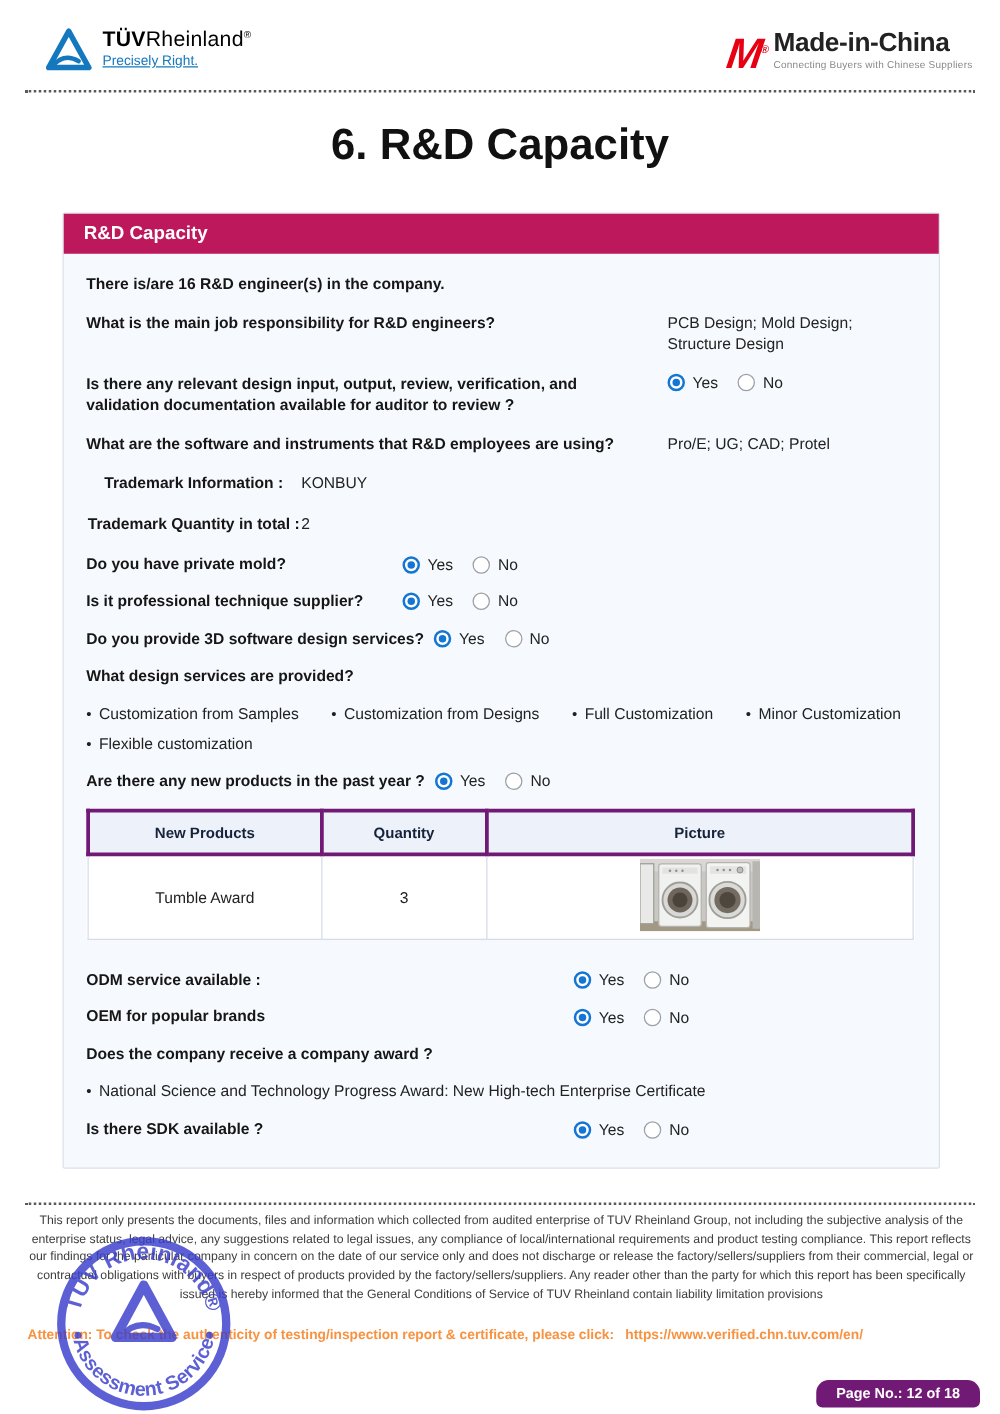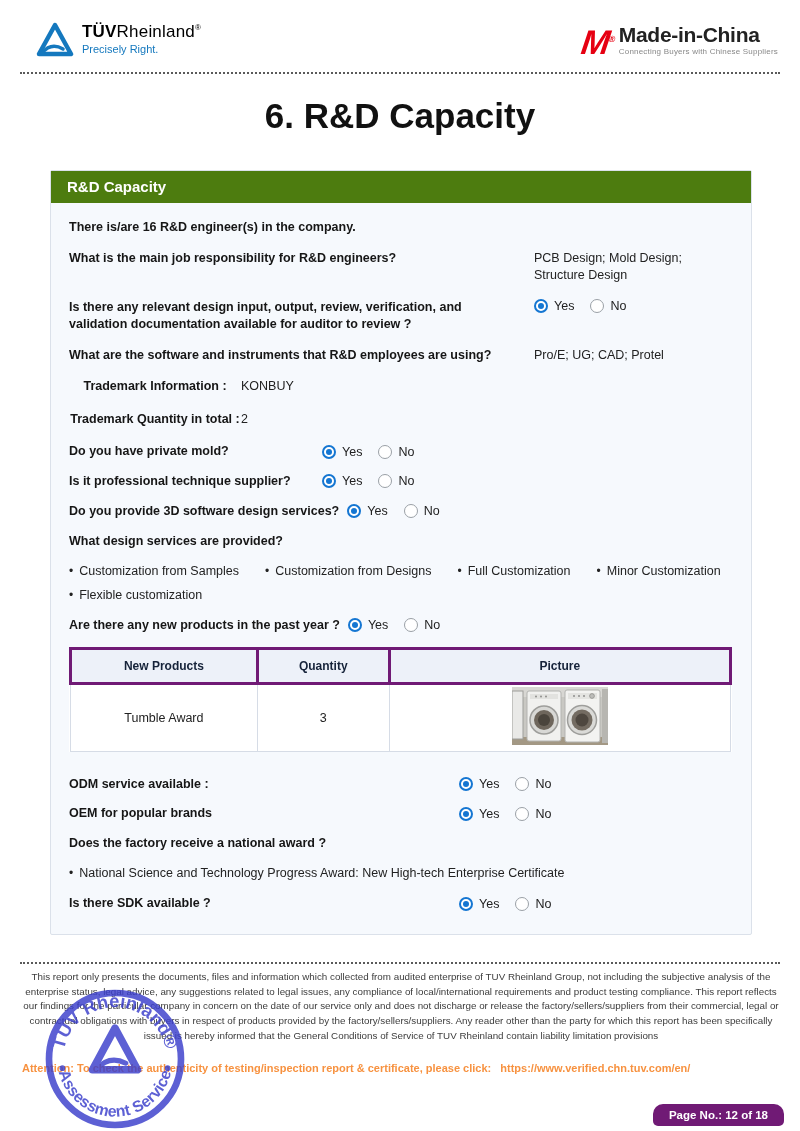"Precisely Right." .tuv-text .tag { text-decoration: none -> underline }
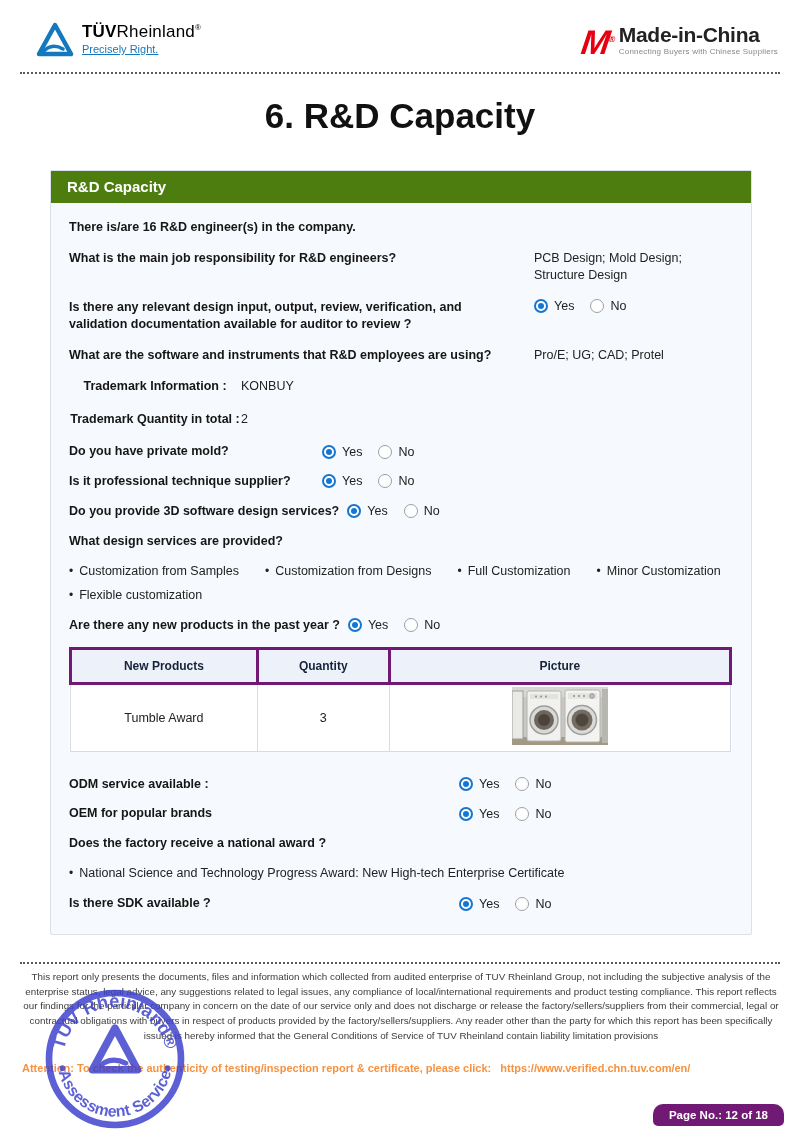"R&D Capacity" .panel-hd { background: #4d7c0f -> #be185d }
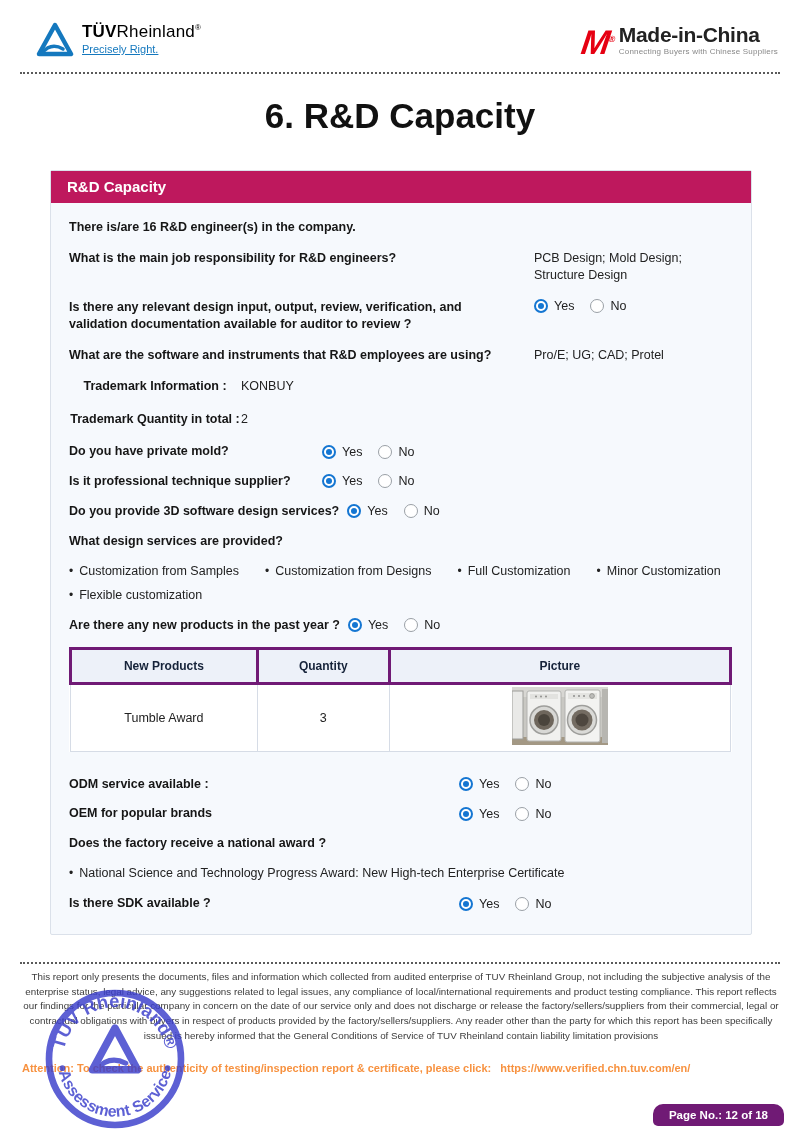"Does the factory receive a" div.row { text: factory receive a national -> company receive a company }
